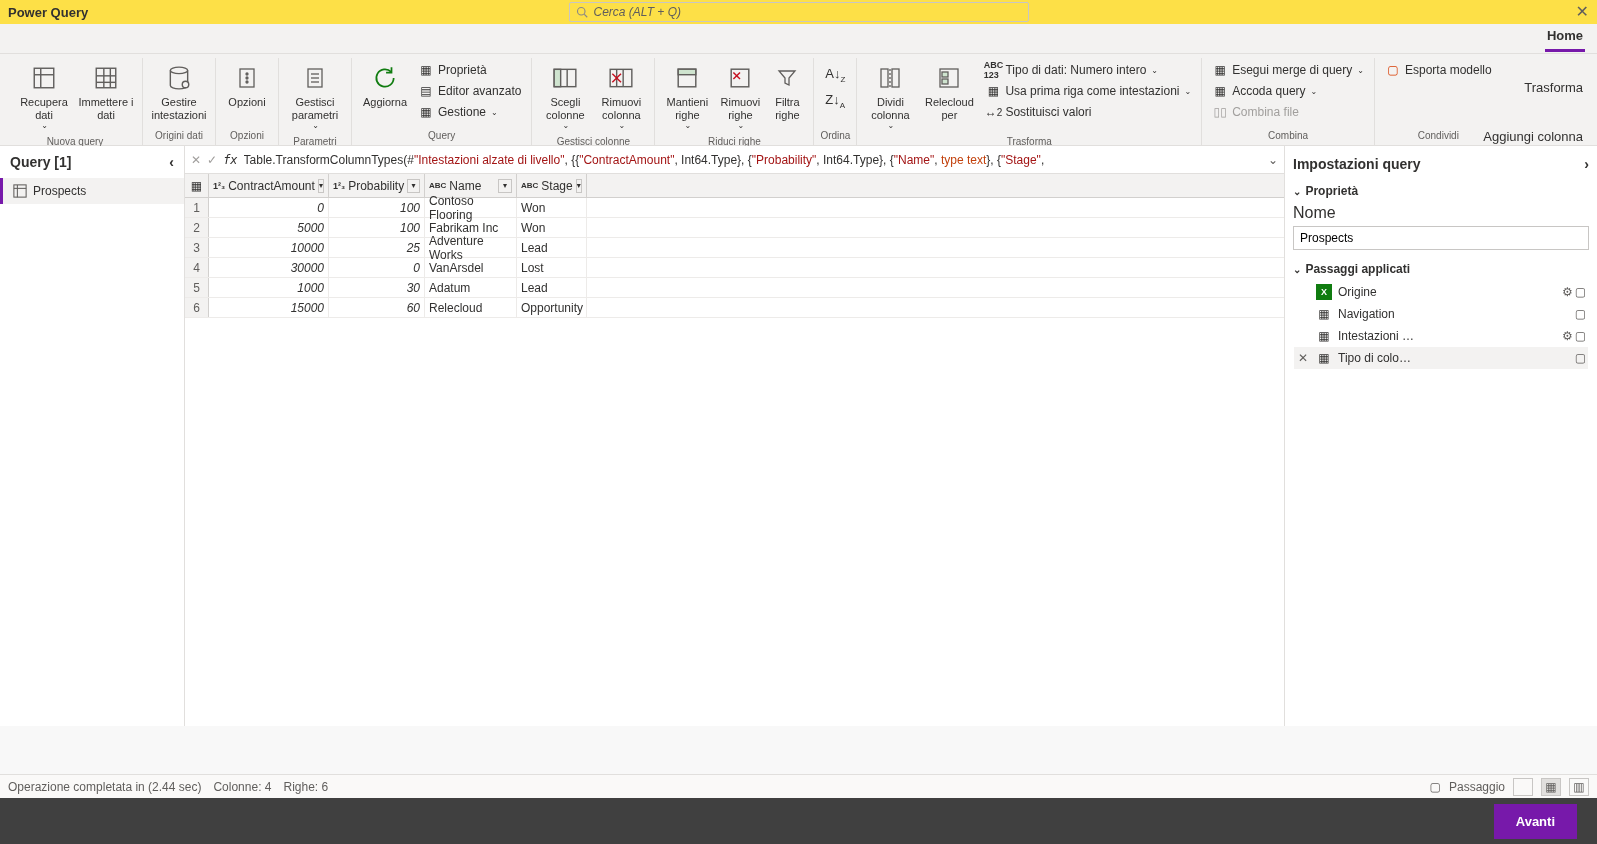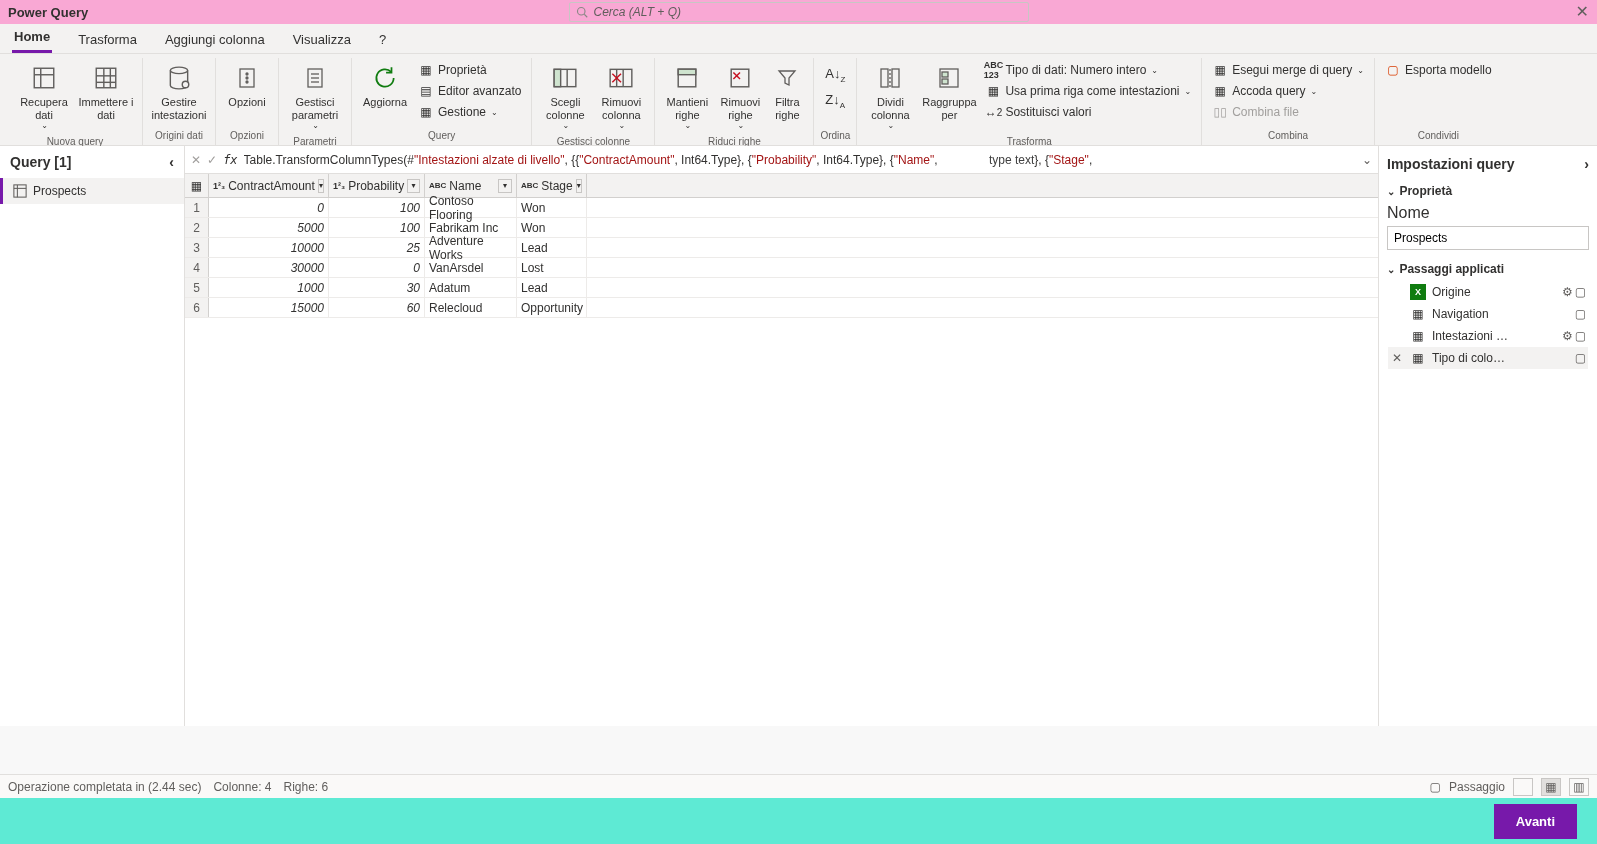"Power Query" .titlebar { background: #f9a8d4 -> #fde047 }
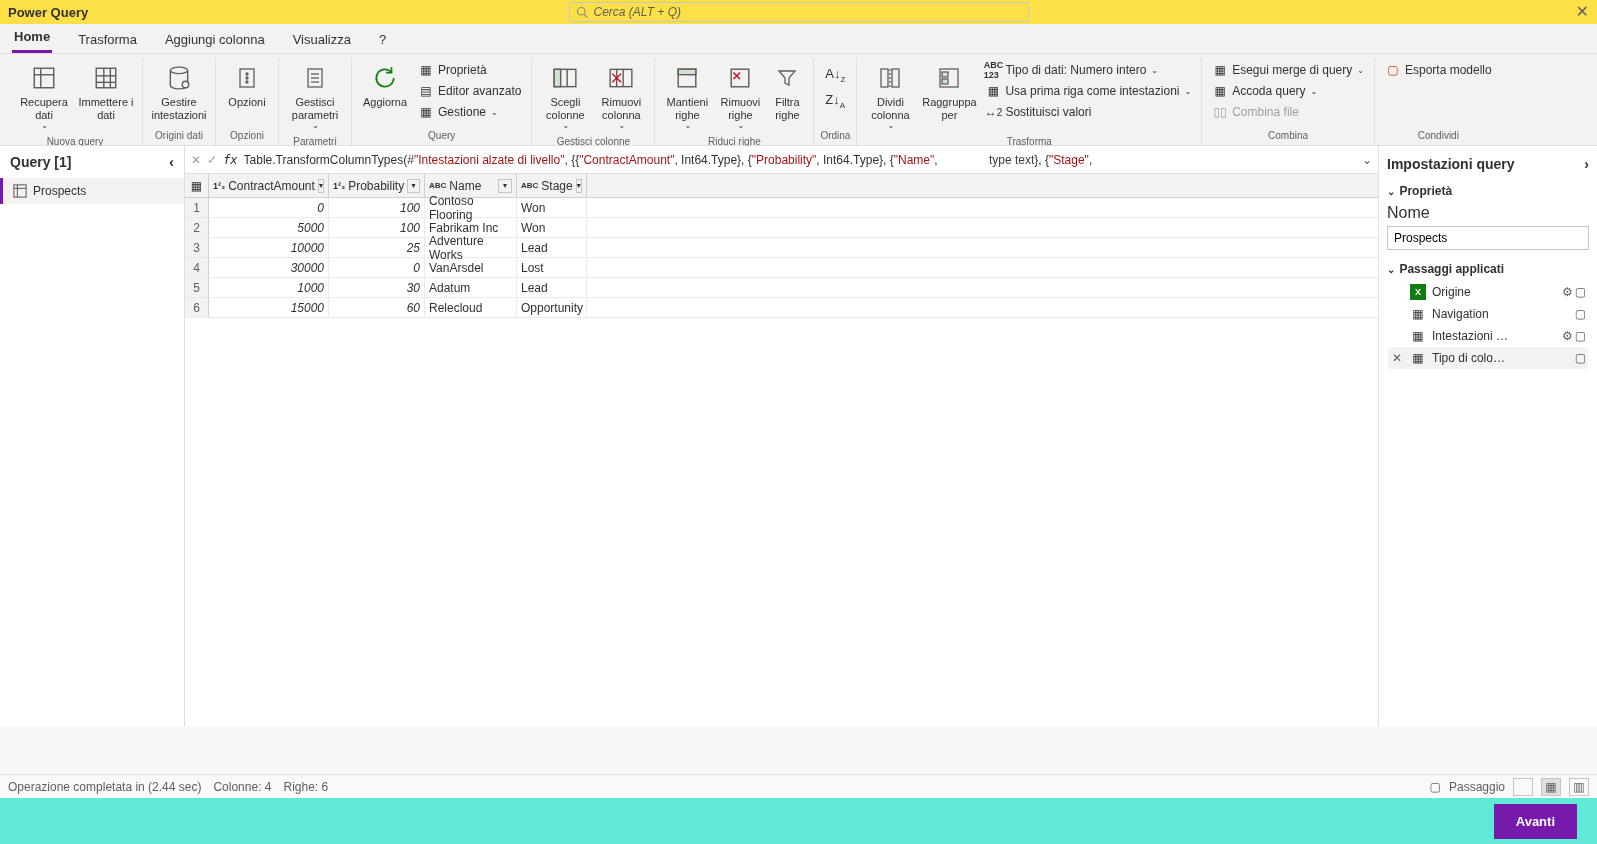"Home" .tabs { flex-direction: none -> column }
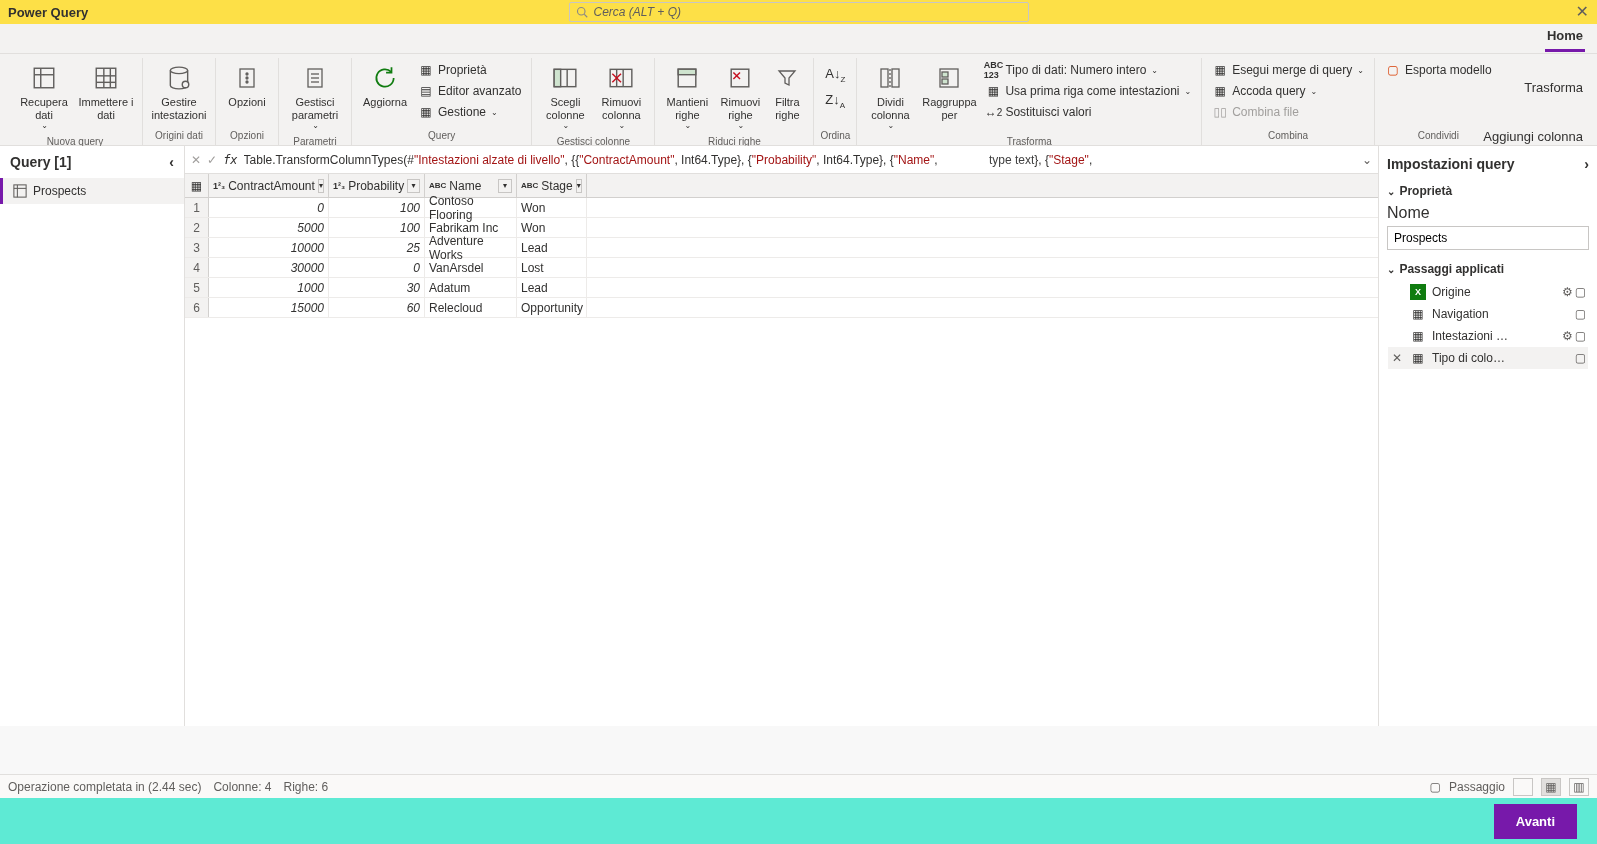"Raggruppa per" span { text: Raggruppa -> Relecloud }
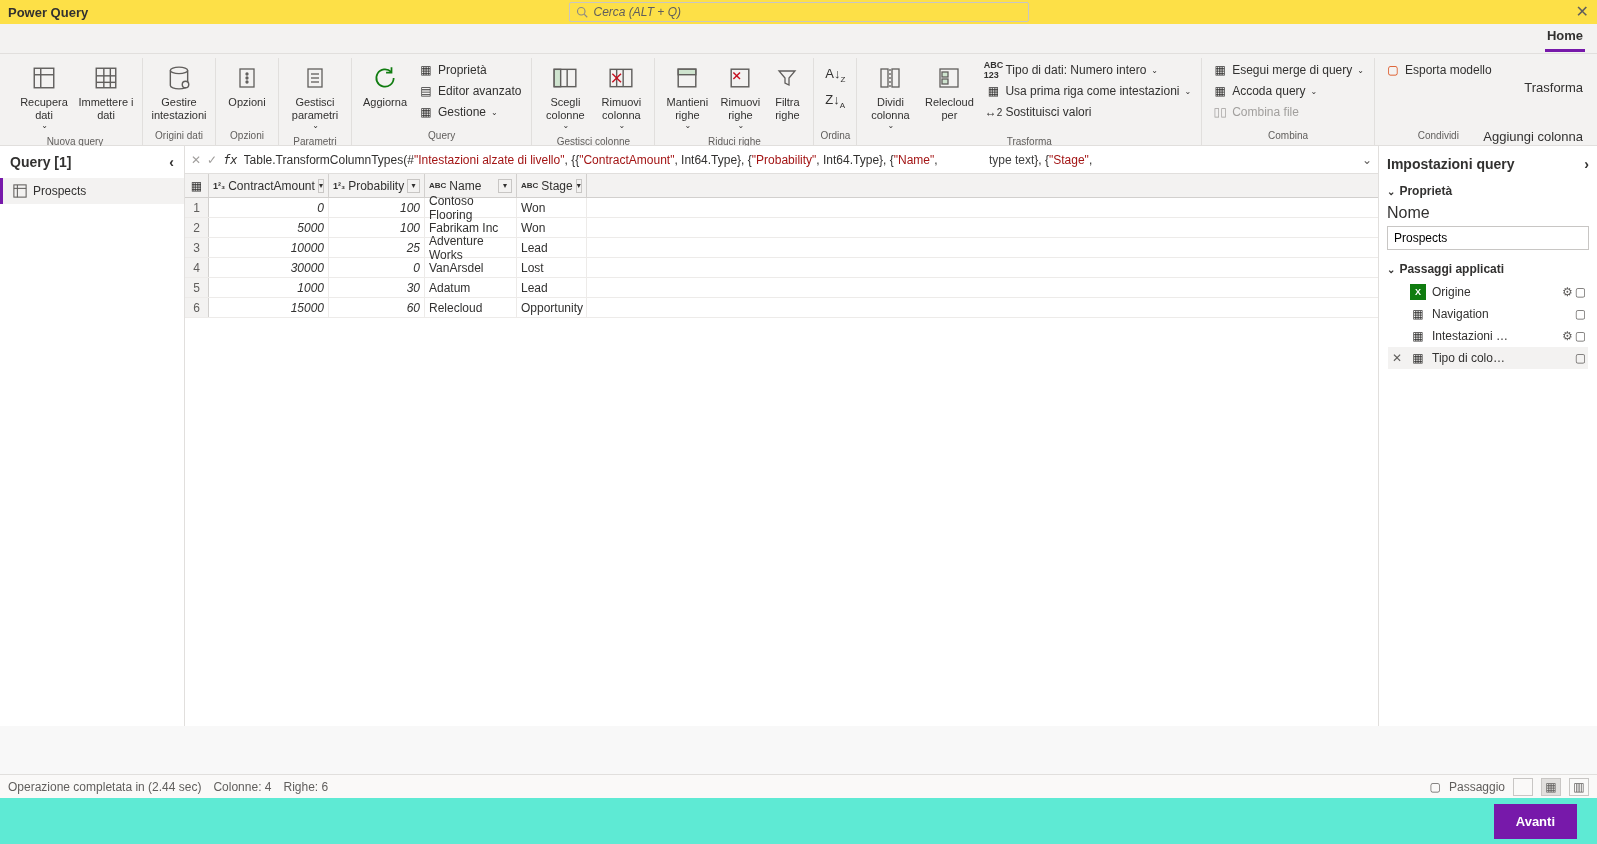"type text" .kw2 { color: #404040 -> #c2410c; margin-left: 48px -> none }
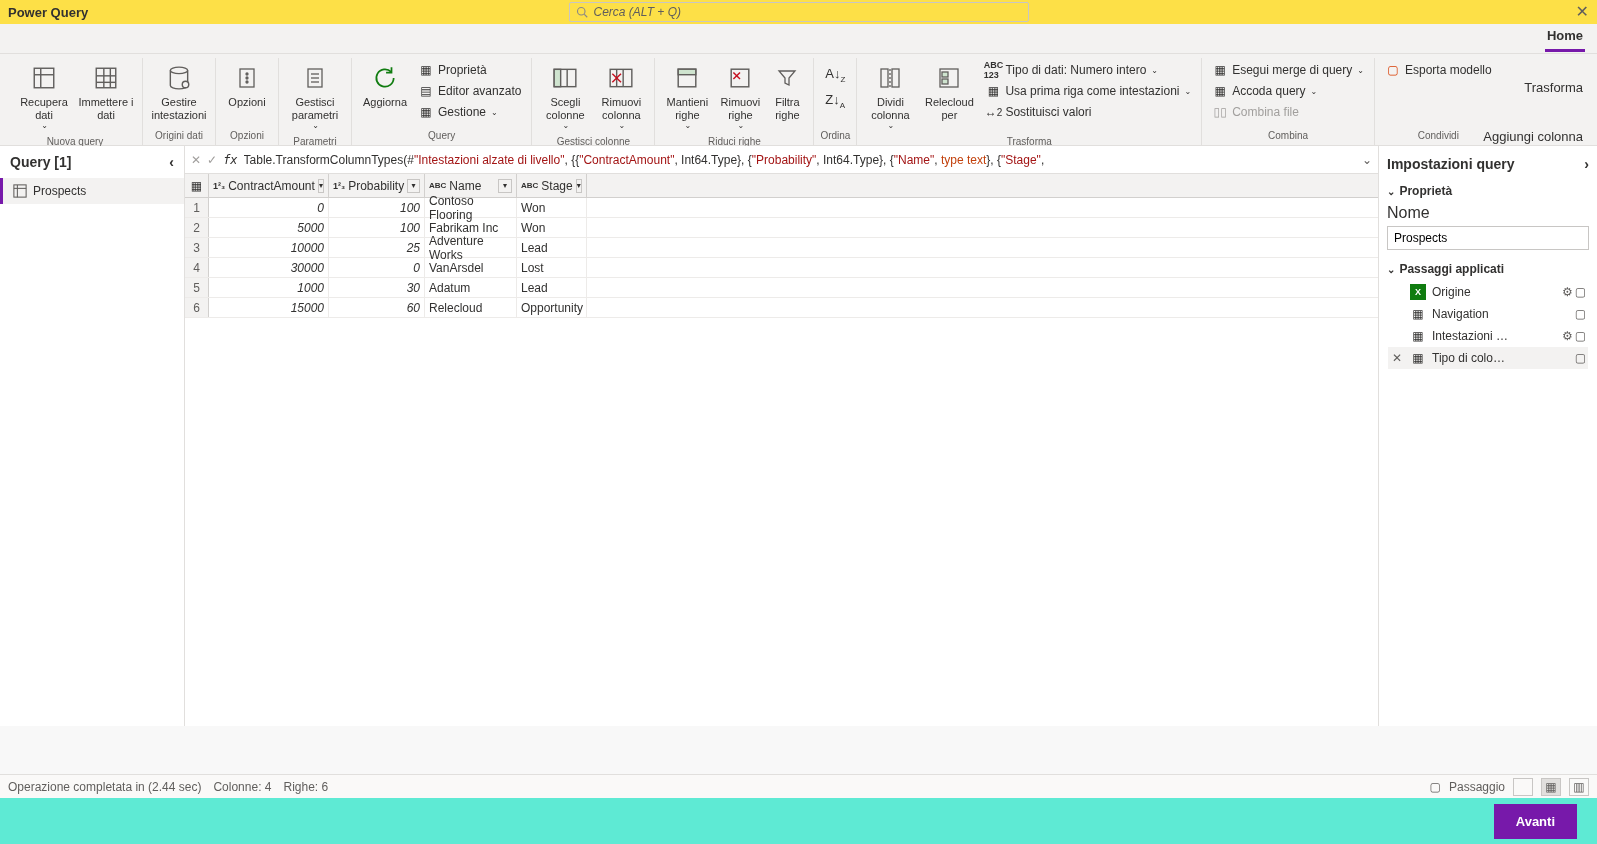"Impostazioni query" .rpanel { width: 219px -> 313px }
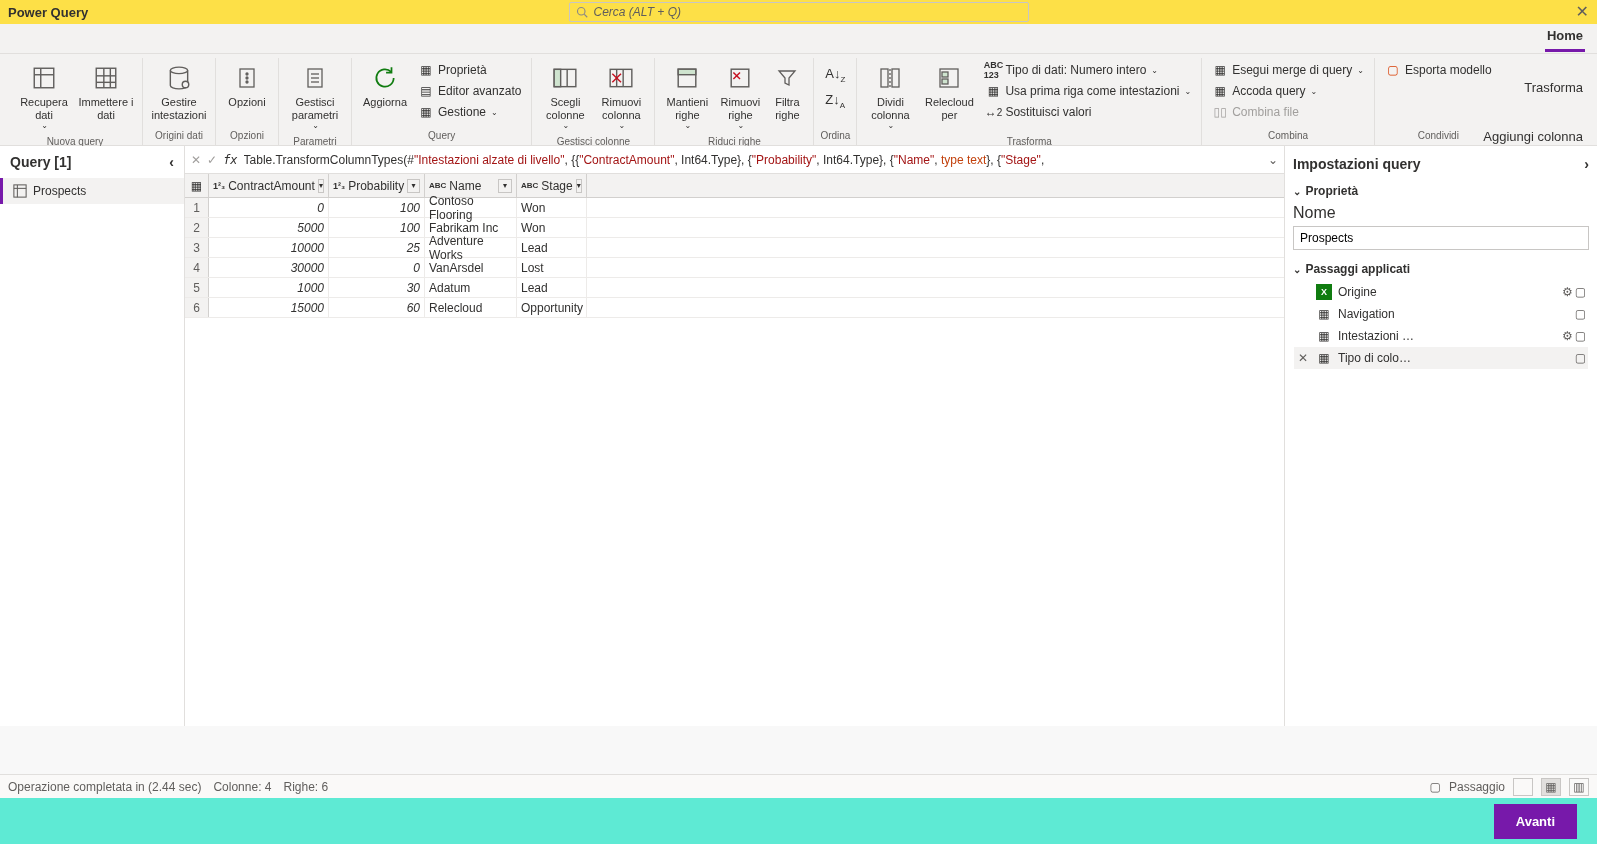"Avanti" .footer { background: #5eead4 -> #404040 }
